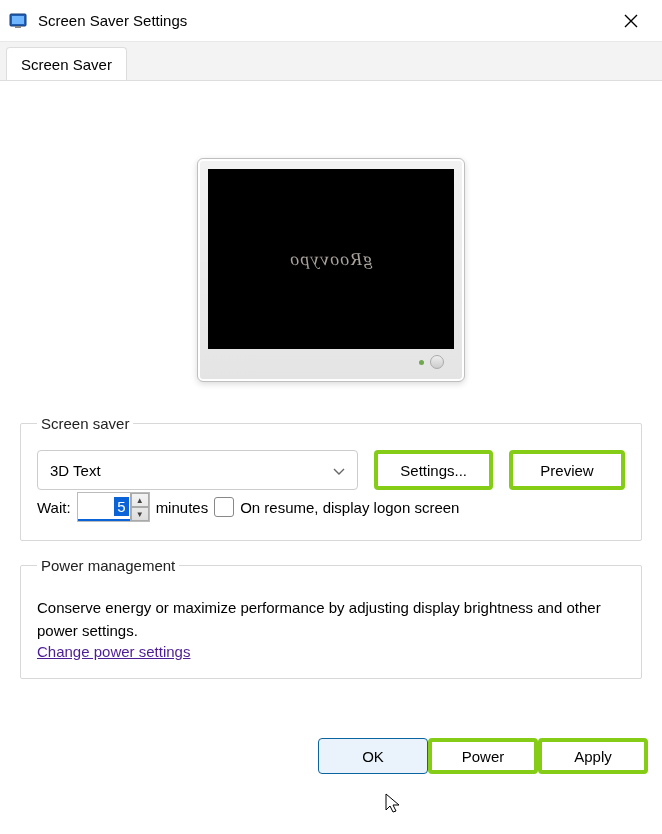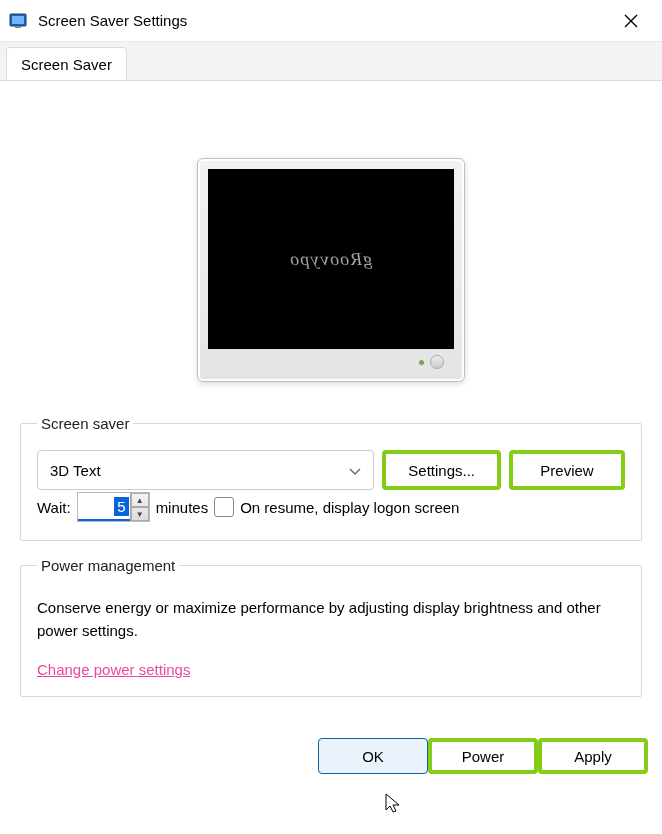"3D Text" .ss-row1 { gap: 8px -> 16px }
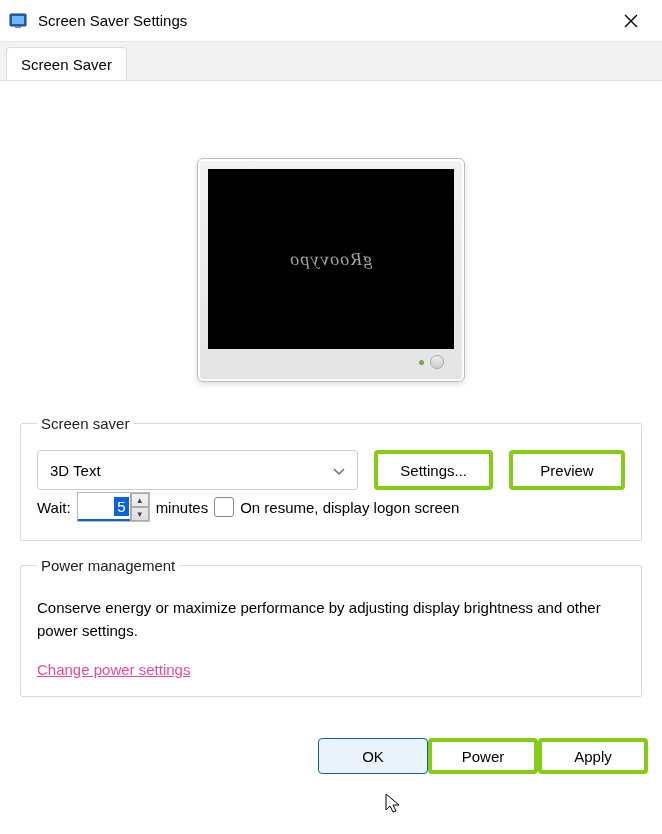"Change power settings" .link { color: #ec4899 -> #4c1d95; margin-top: 18px -> 0 }
